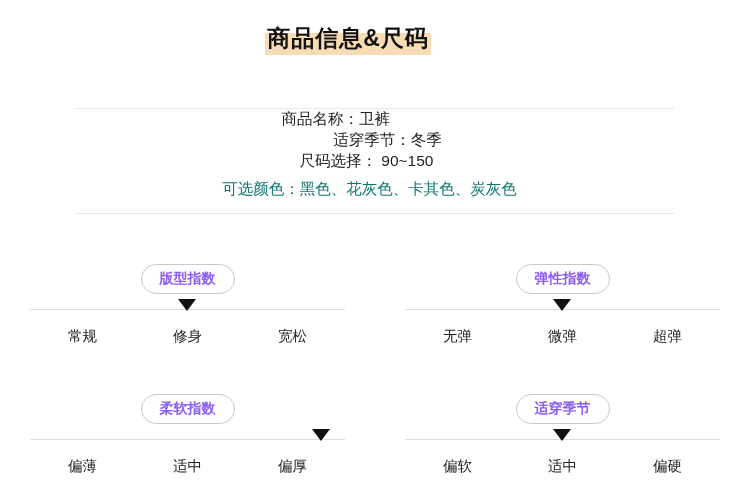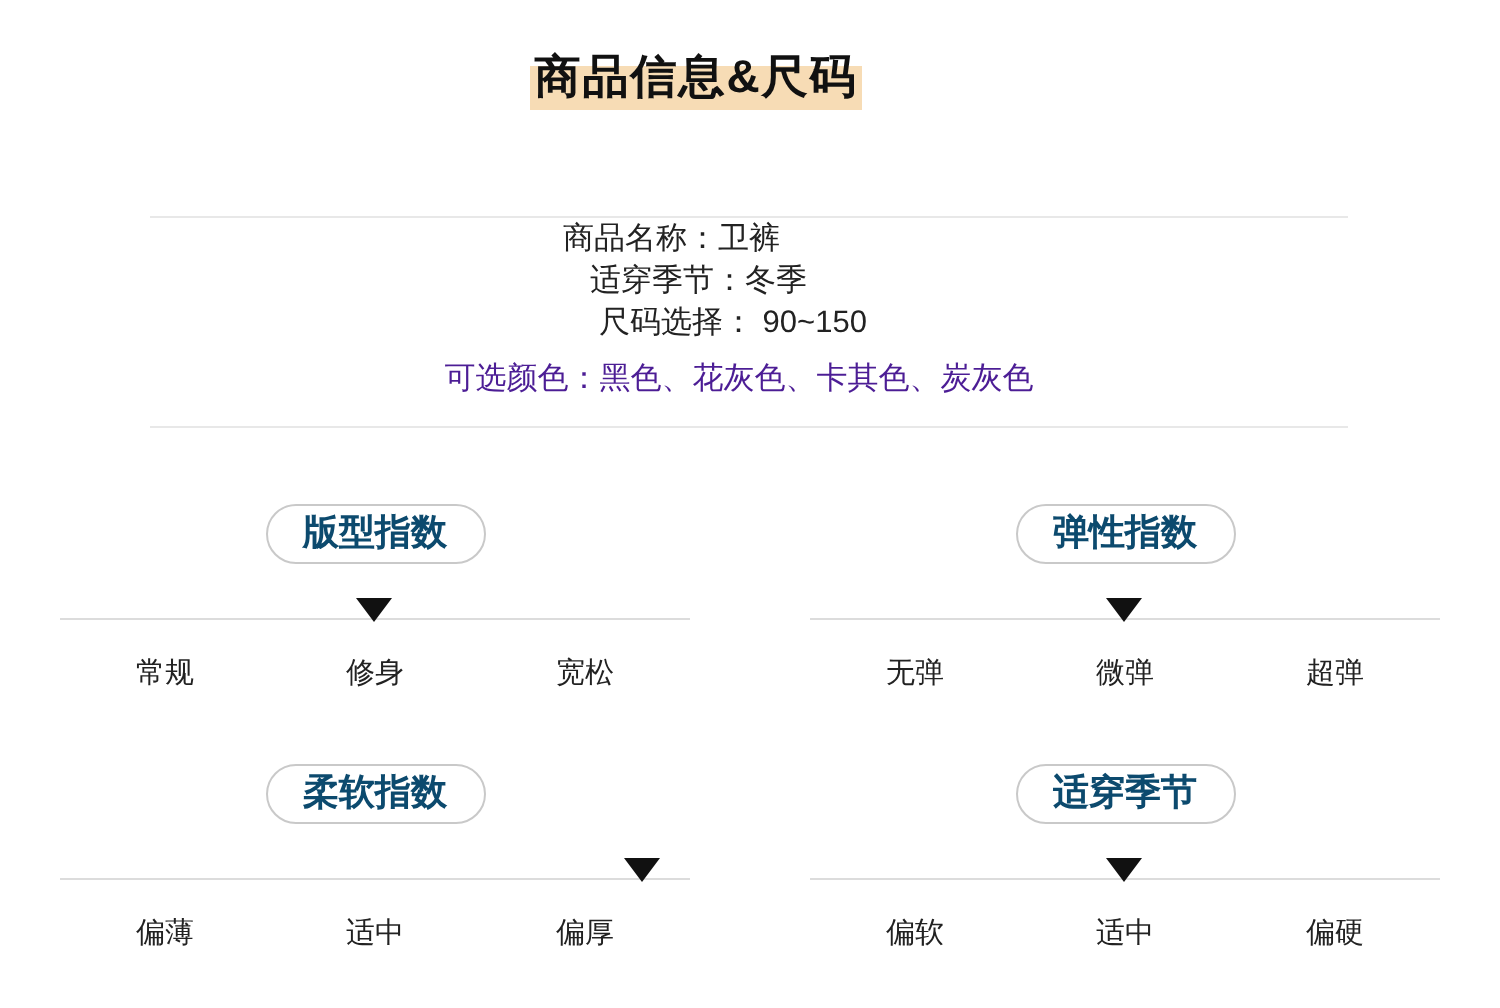"适穿季节：冬季" .info-cell-season { text-align: none -> center }
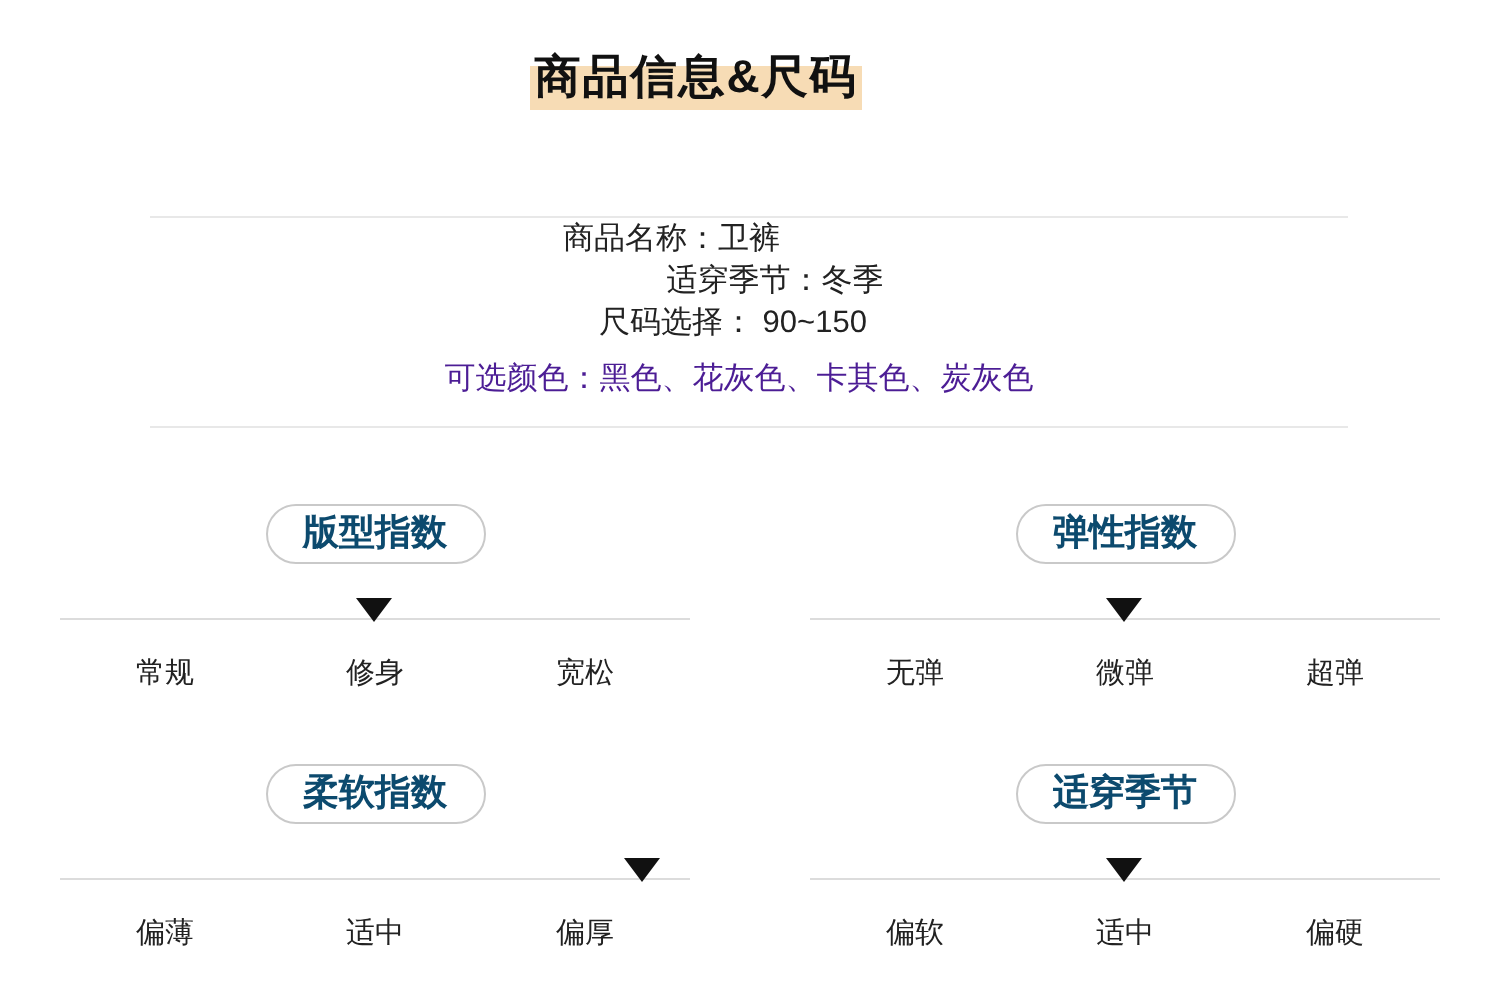"可选颜色：黑色、花灰色、卡其色、炭灰色" .info-row-2 { color: #4c1d95 -> #0f766e }
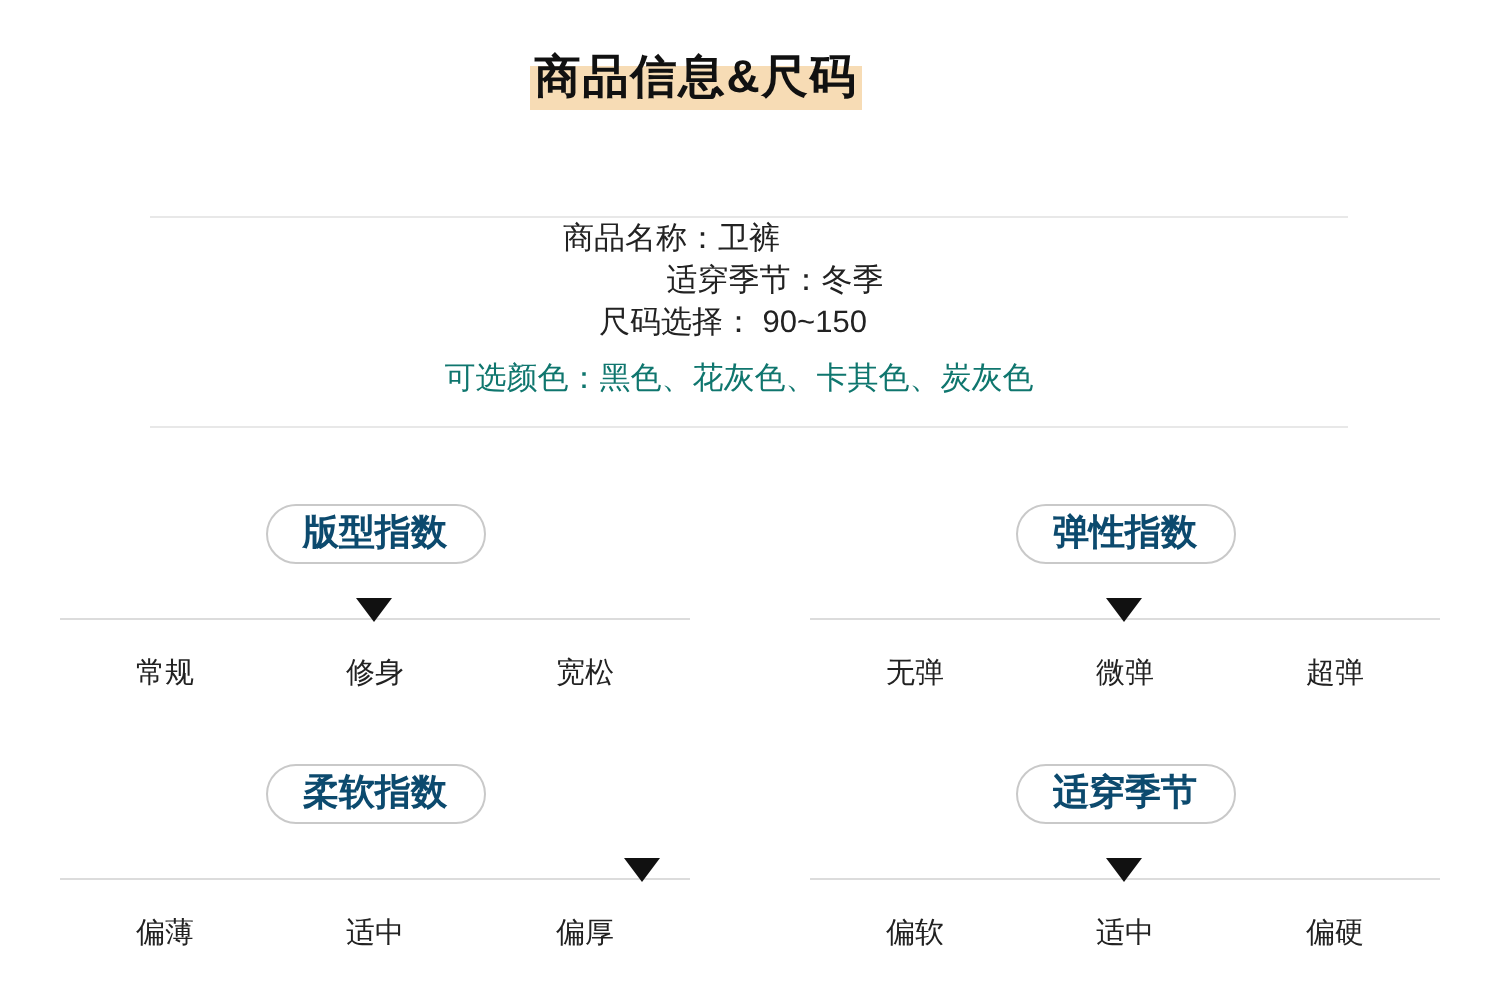"版型指数" .ind-pill { color: #0c4a6e -> #8b5cf6; font-size: 18px -> 14px; margin-top: none -> 12px }
